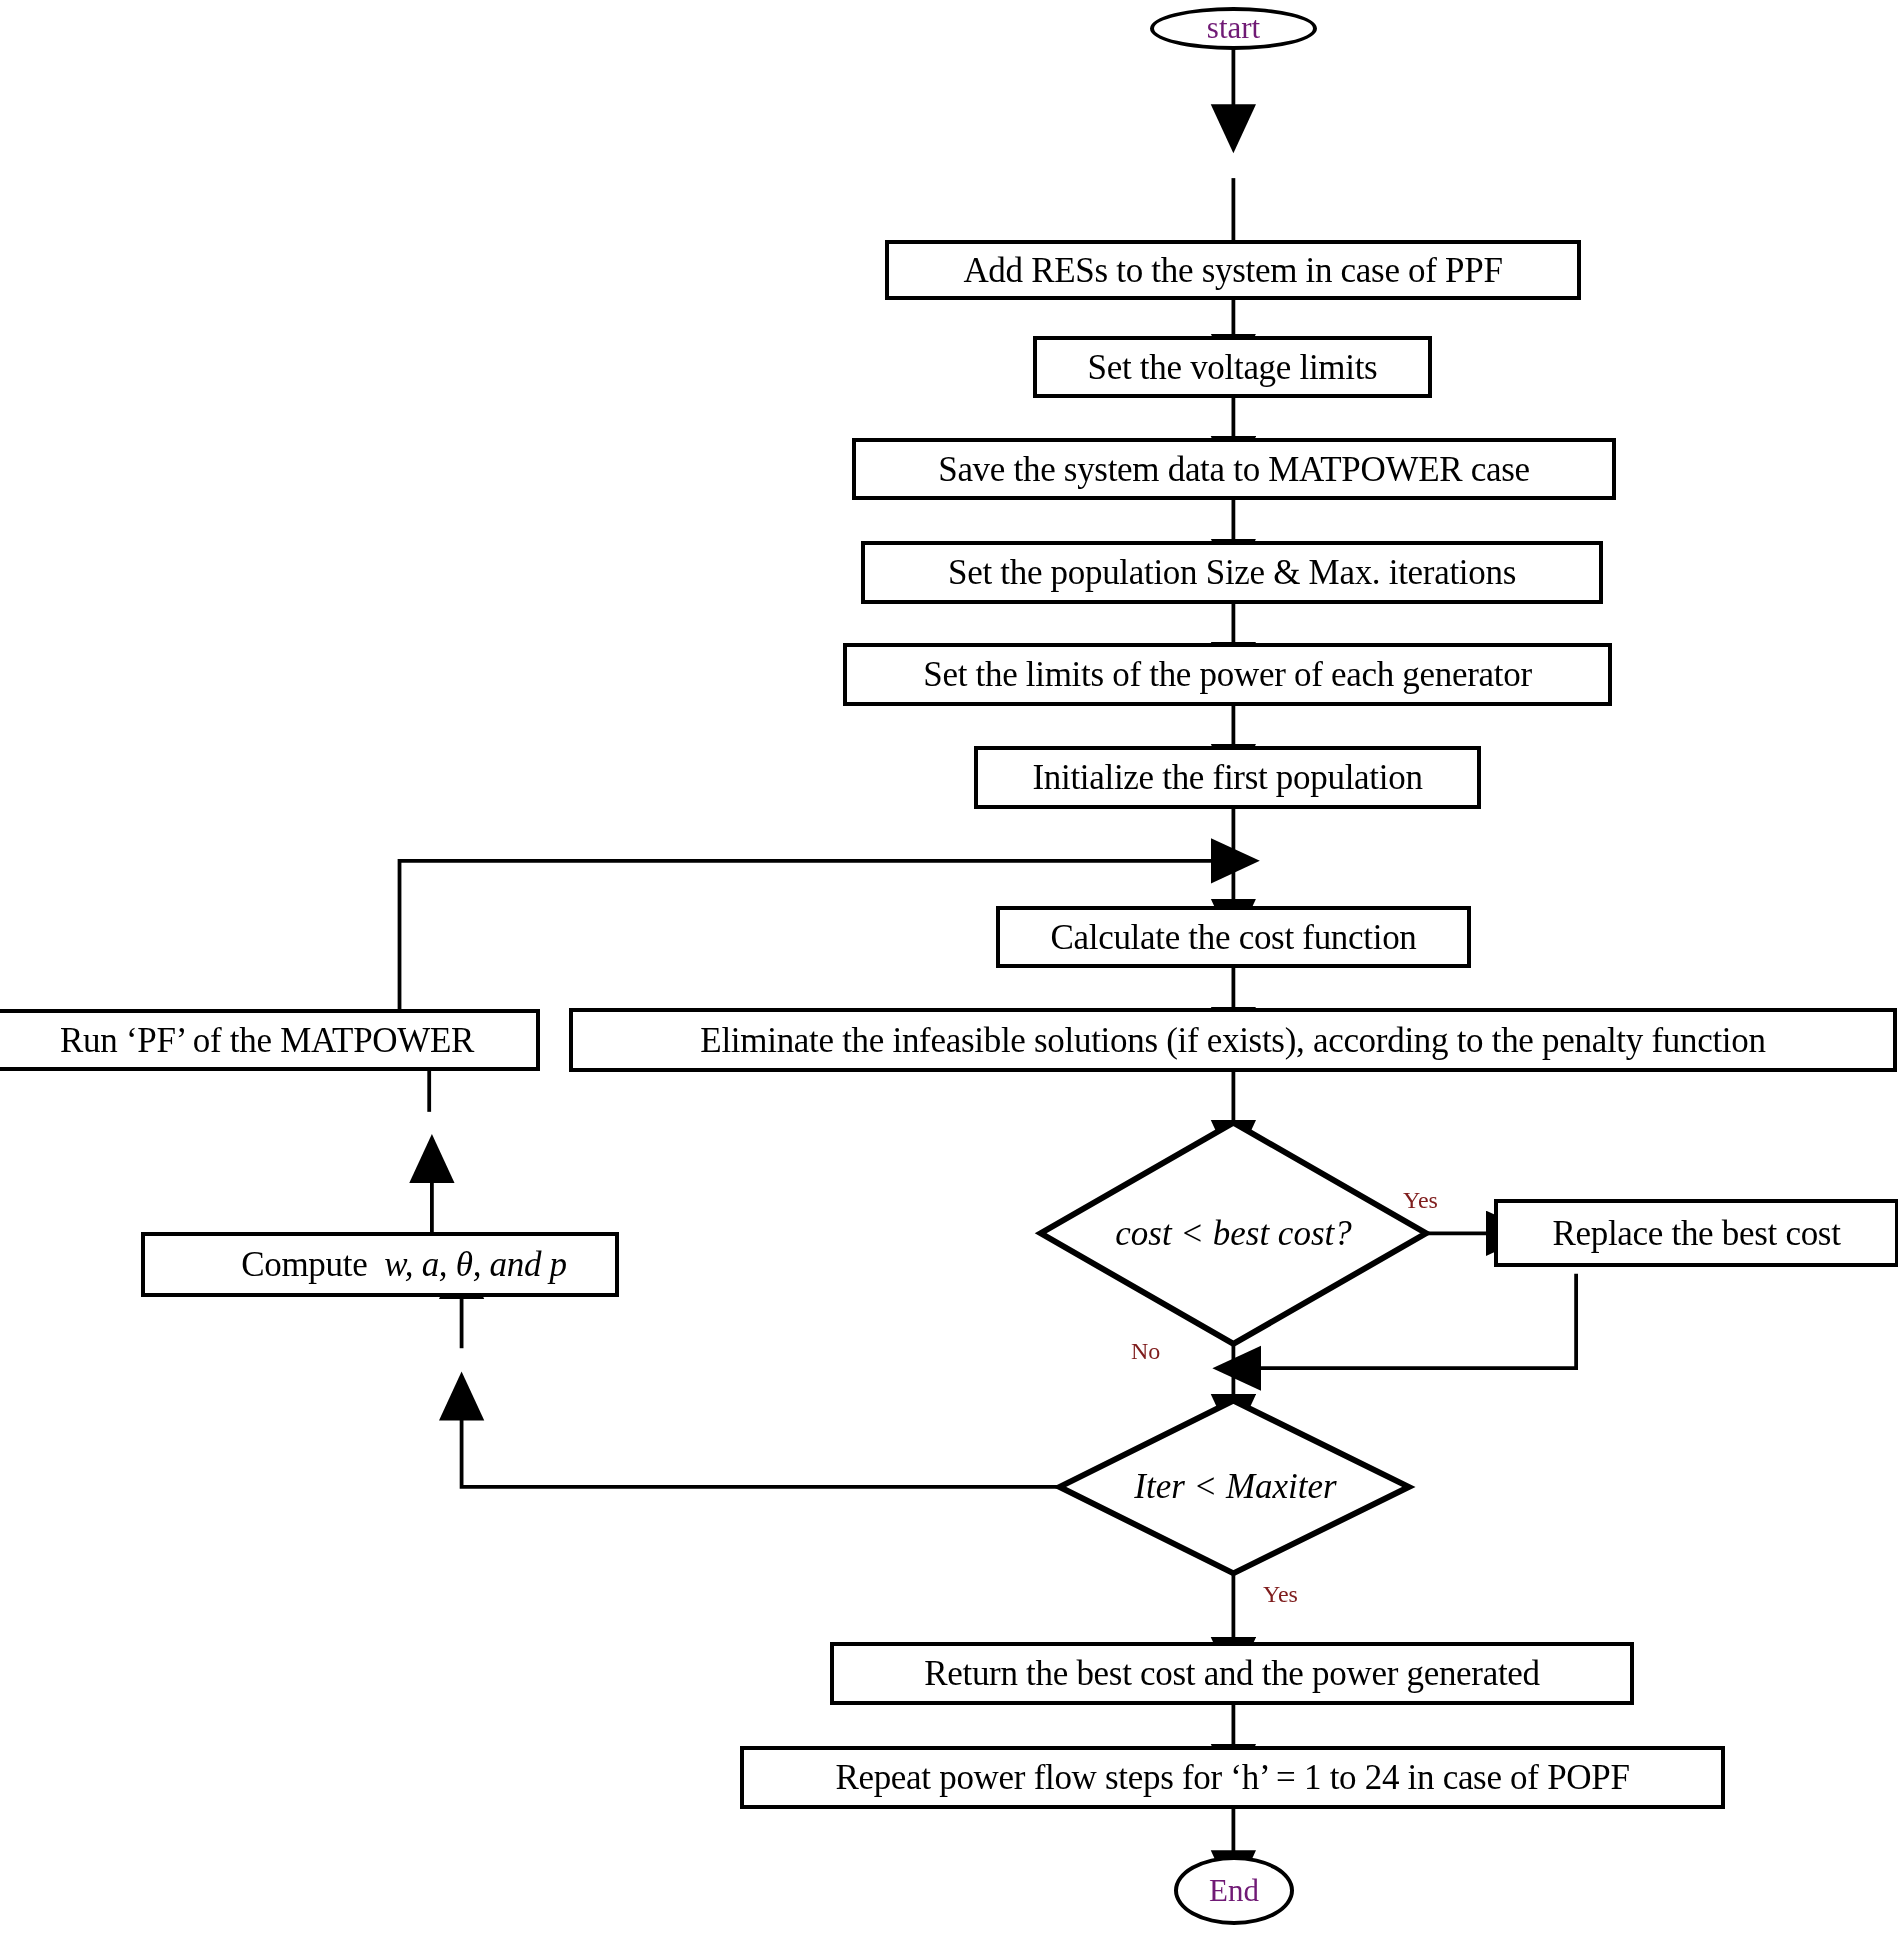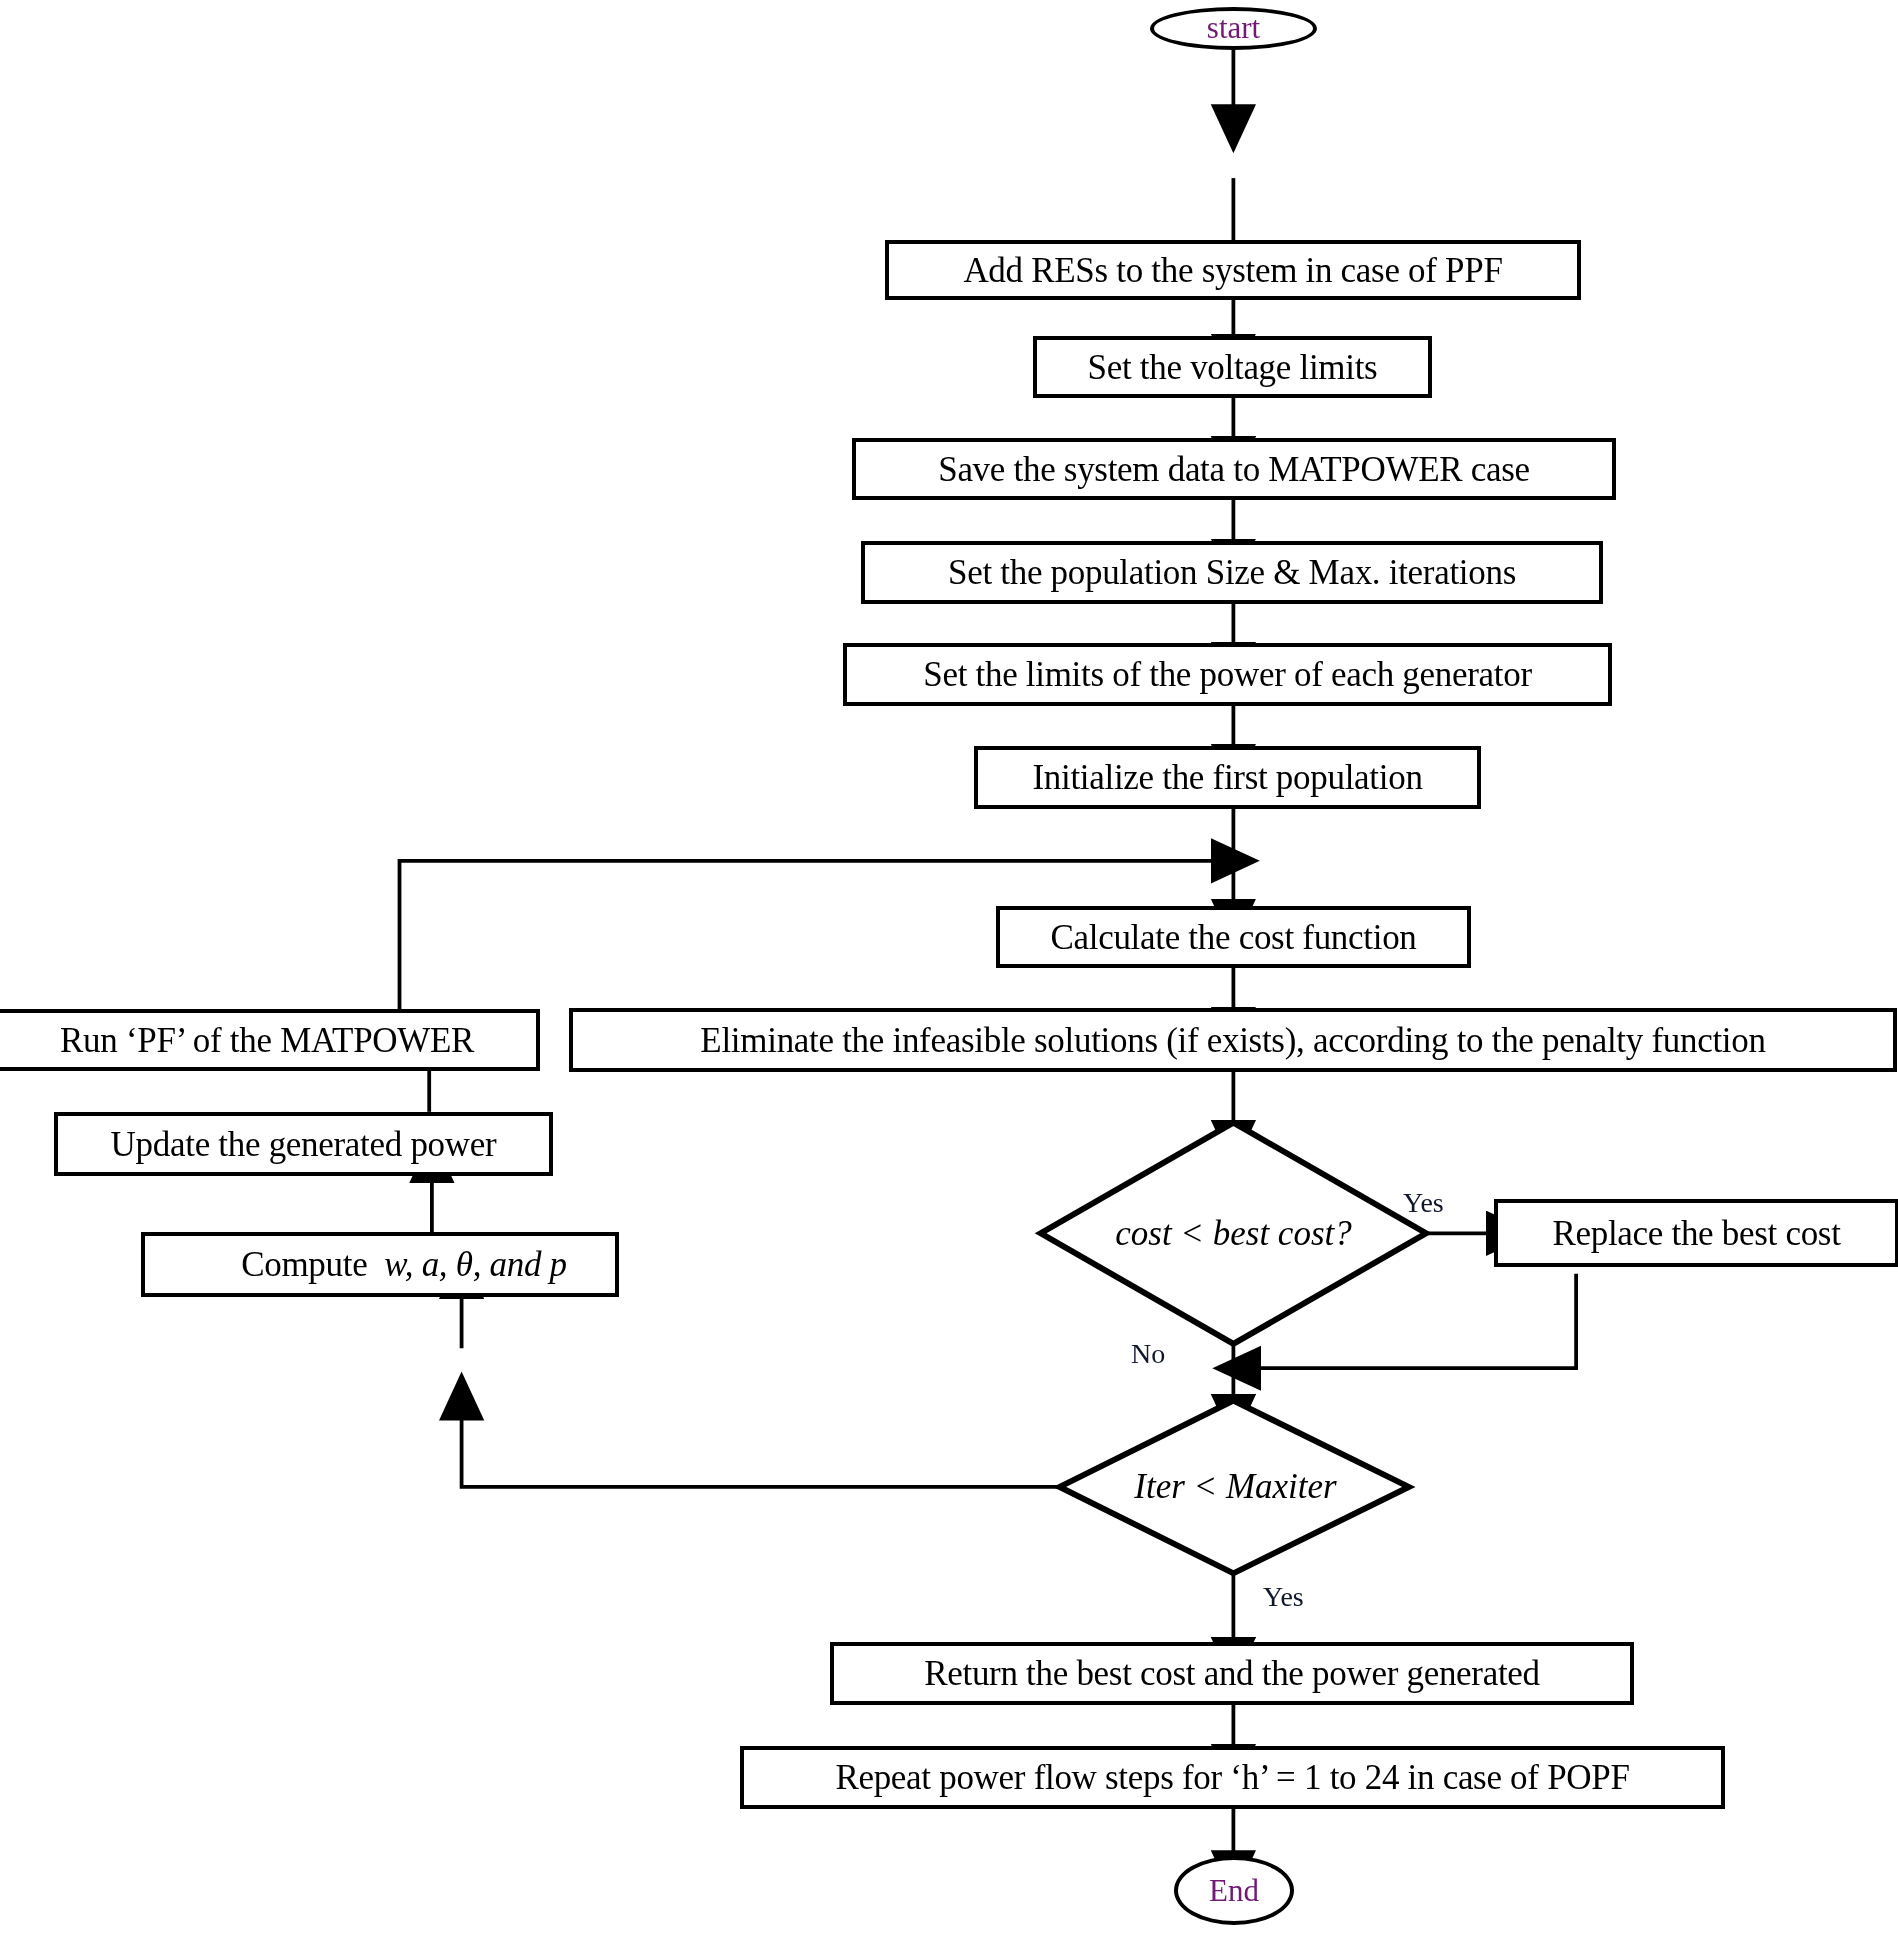"Update the generated power" div.node { html: <div> <span>Update the generated power</span> </div> -> none }
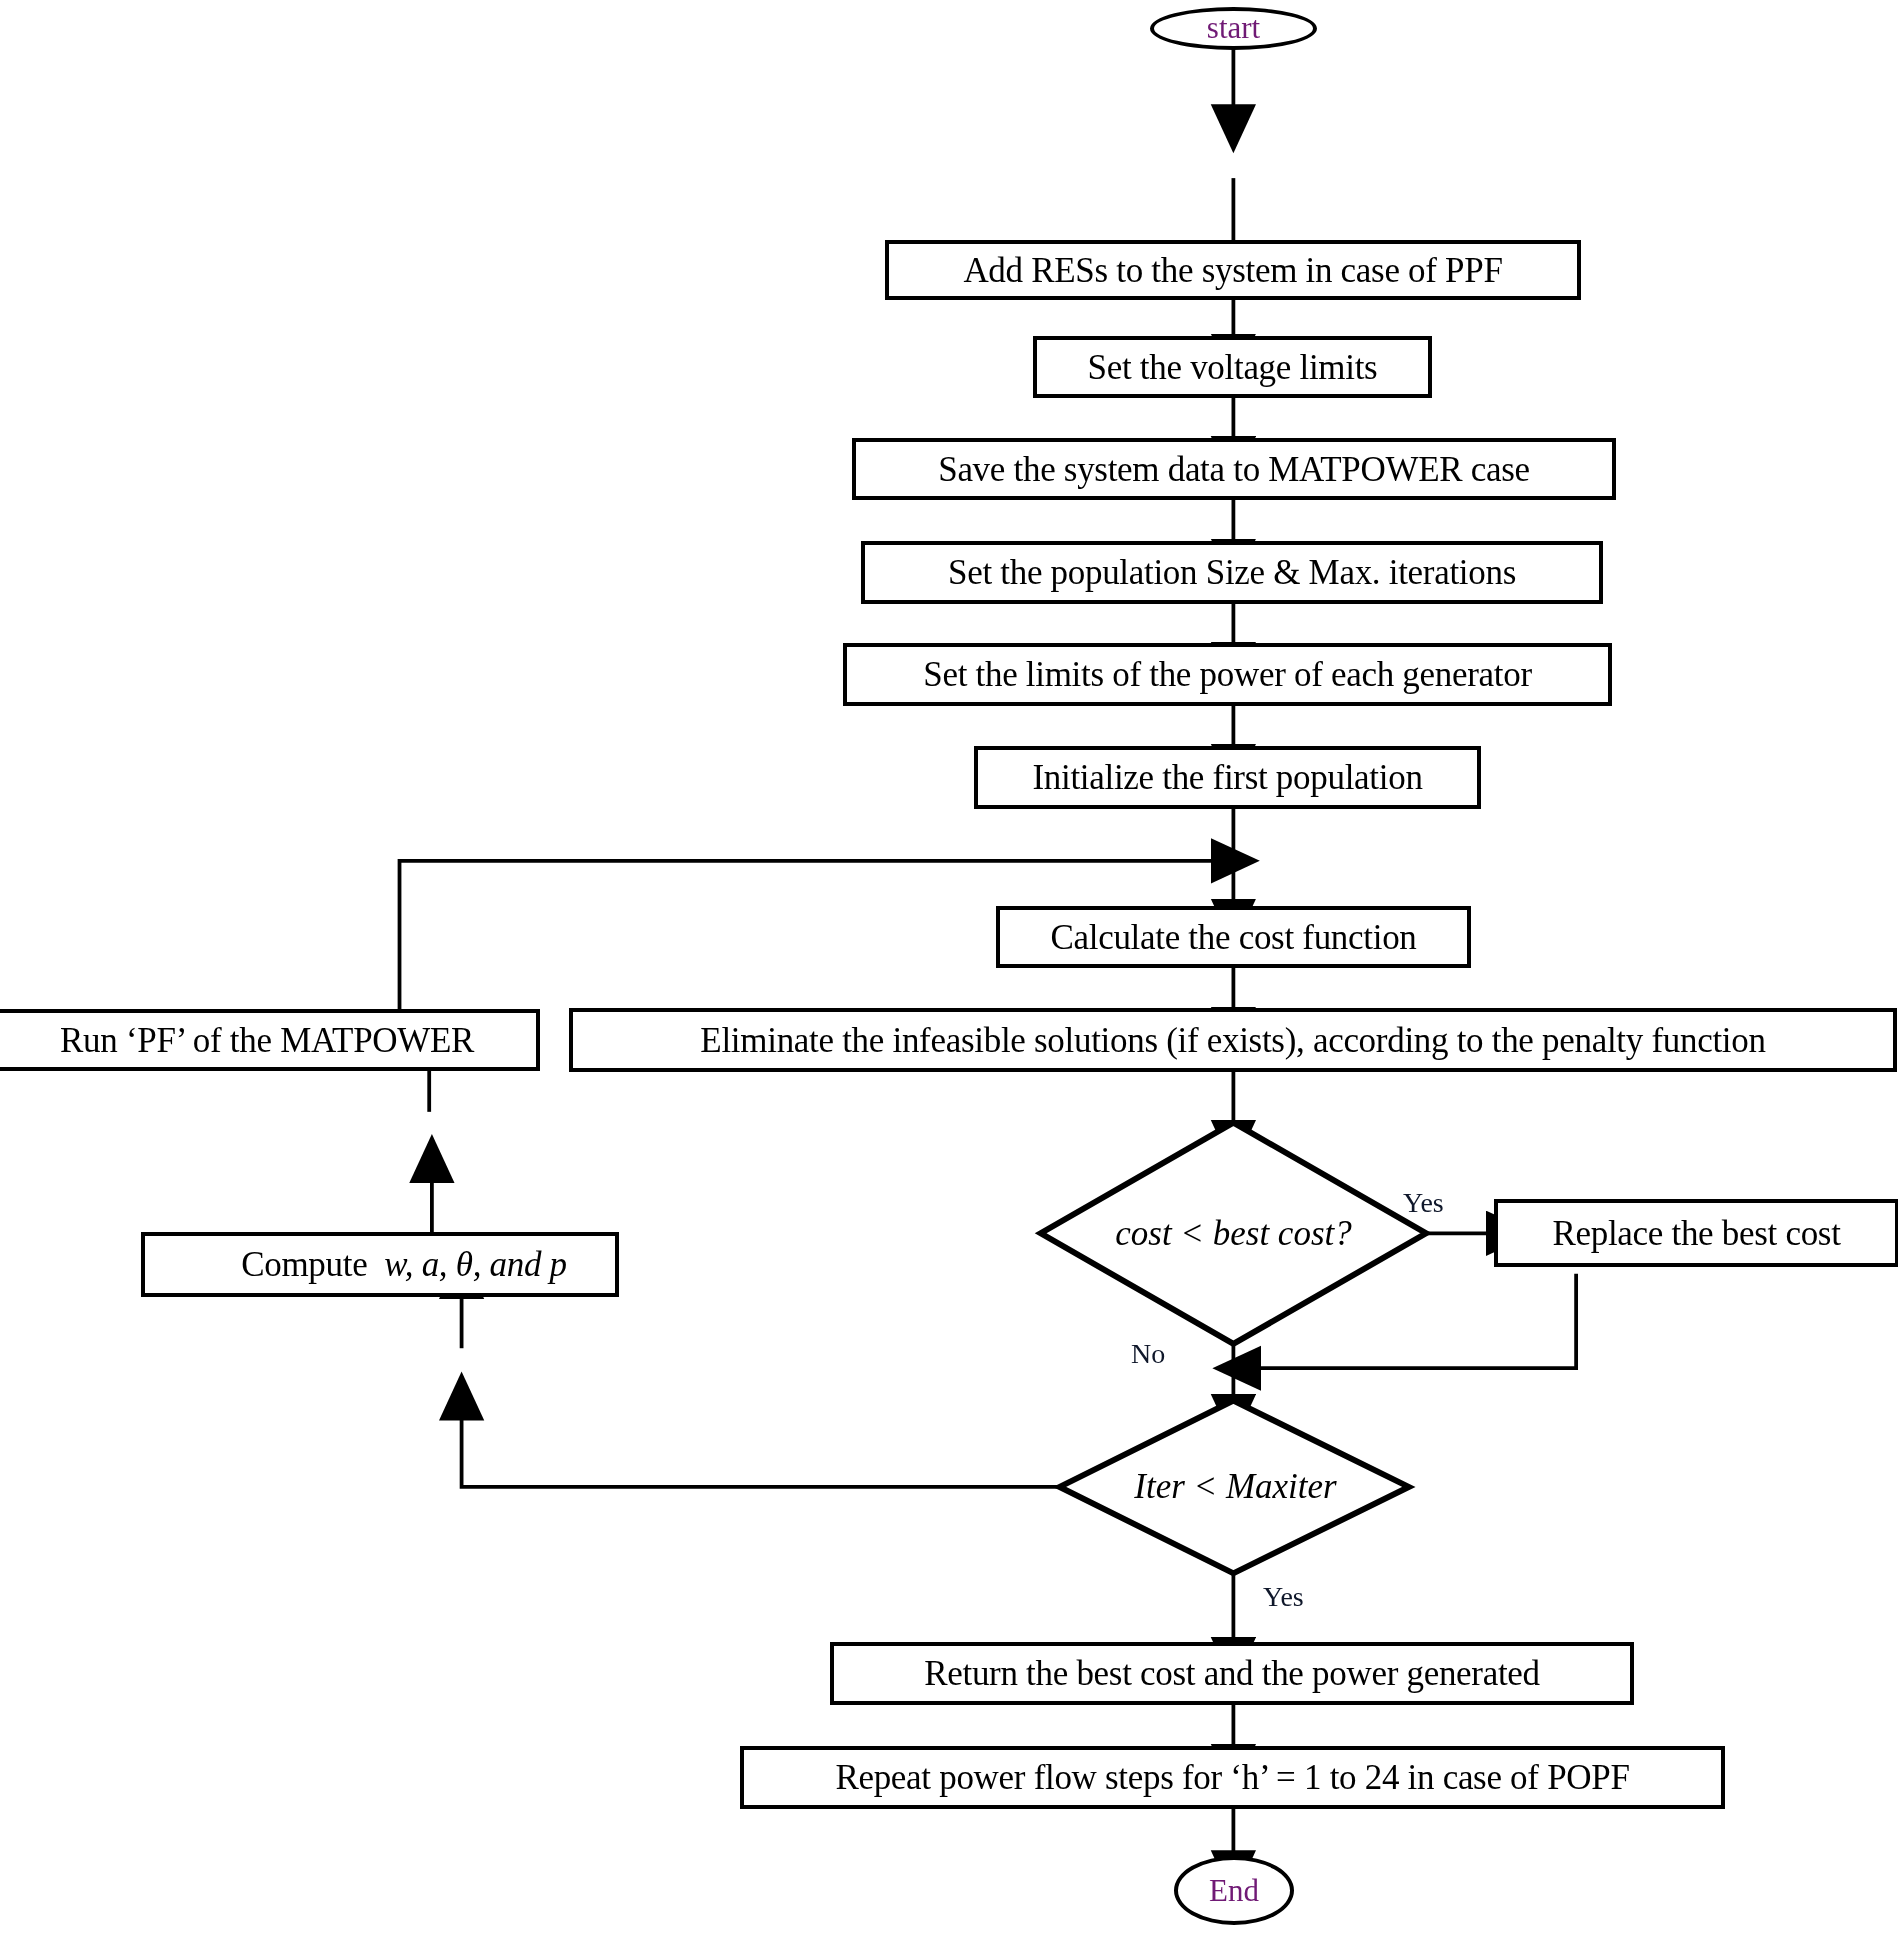"Yes" .edge-lbl { color: #0f172a -> #7f1d1d; font-size: 28px -> 24px }
